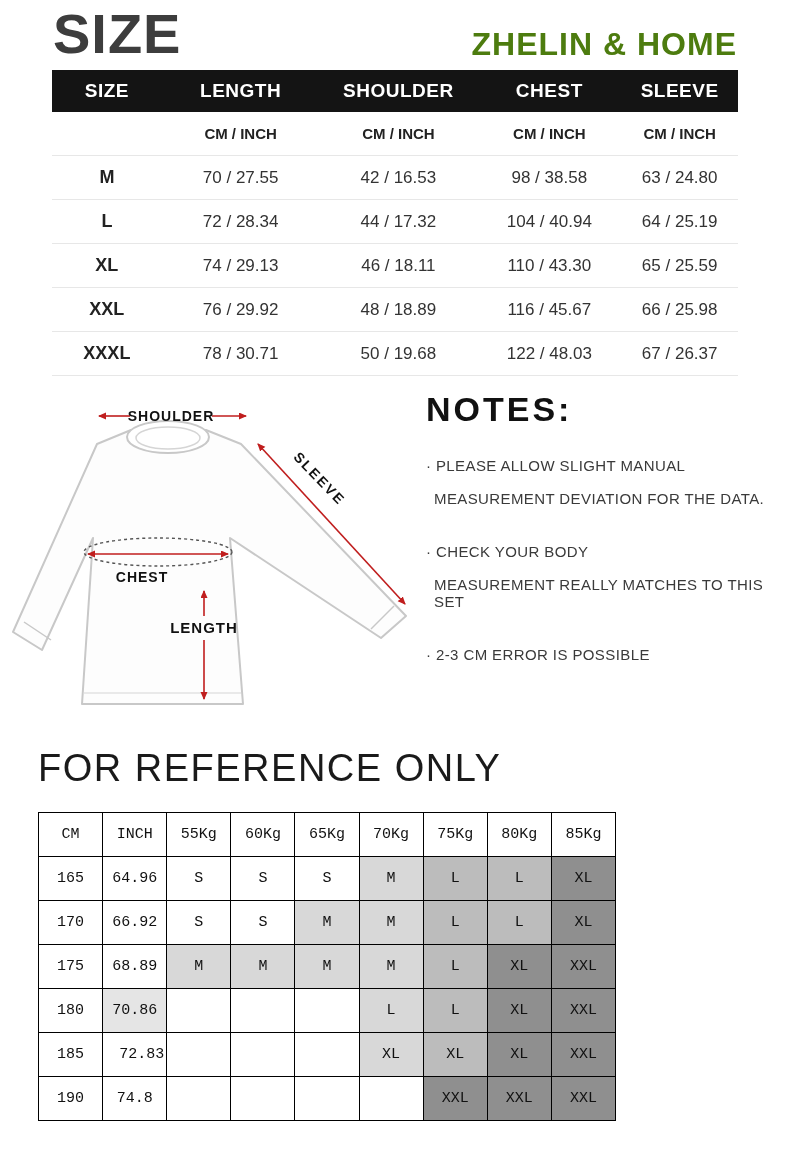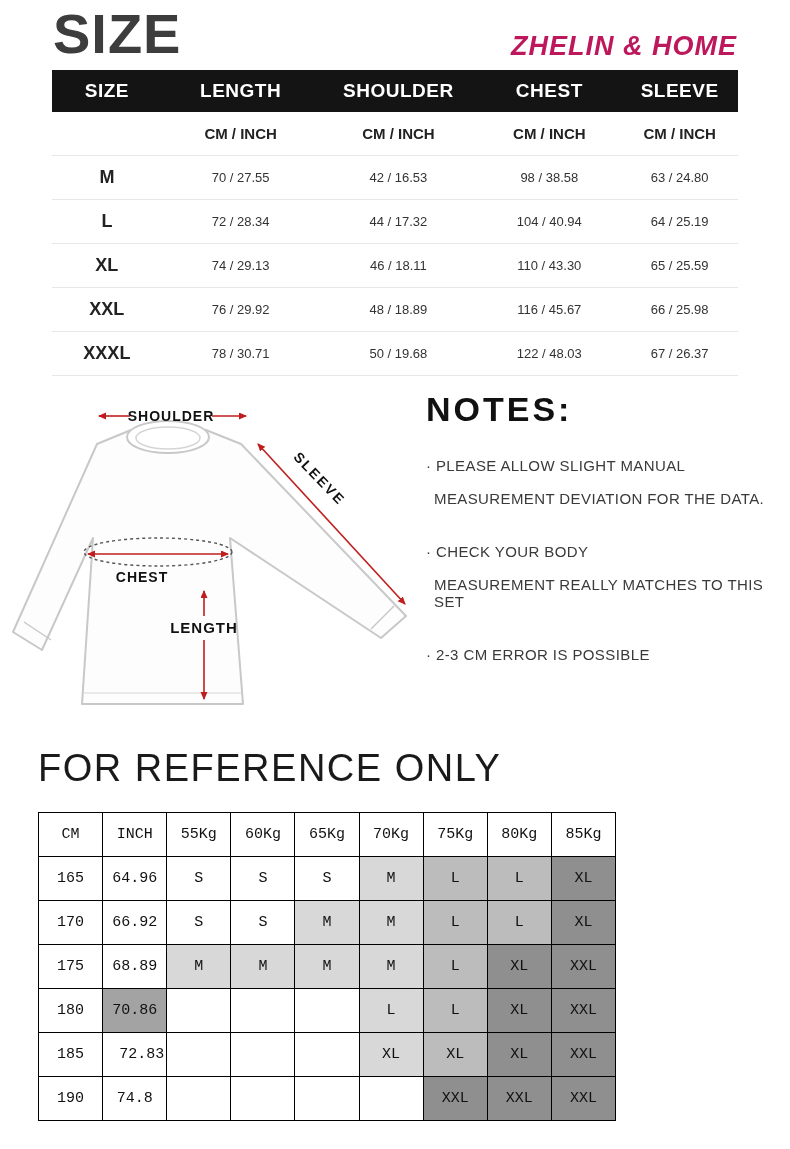"ZHELIN & HOME" .brand { color: #be185d -> #4d7c0f; font-size: 27px -> 32px; font-style: italic -> none }
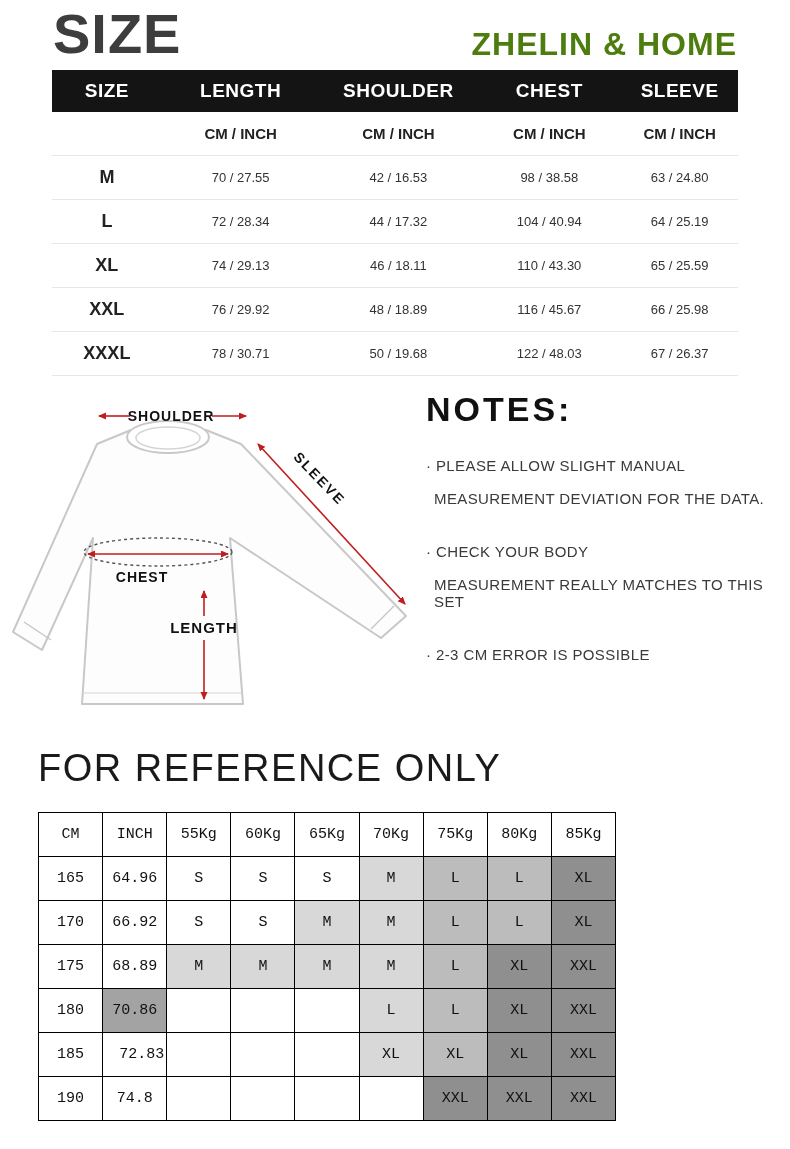"70 / 27.55" .size-table td { font-size: 13px -> 17px }
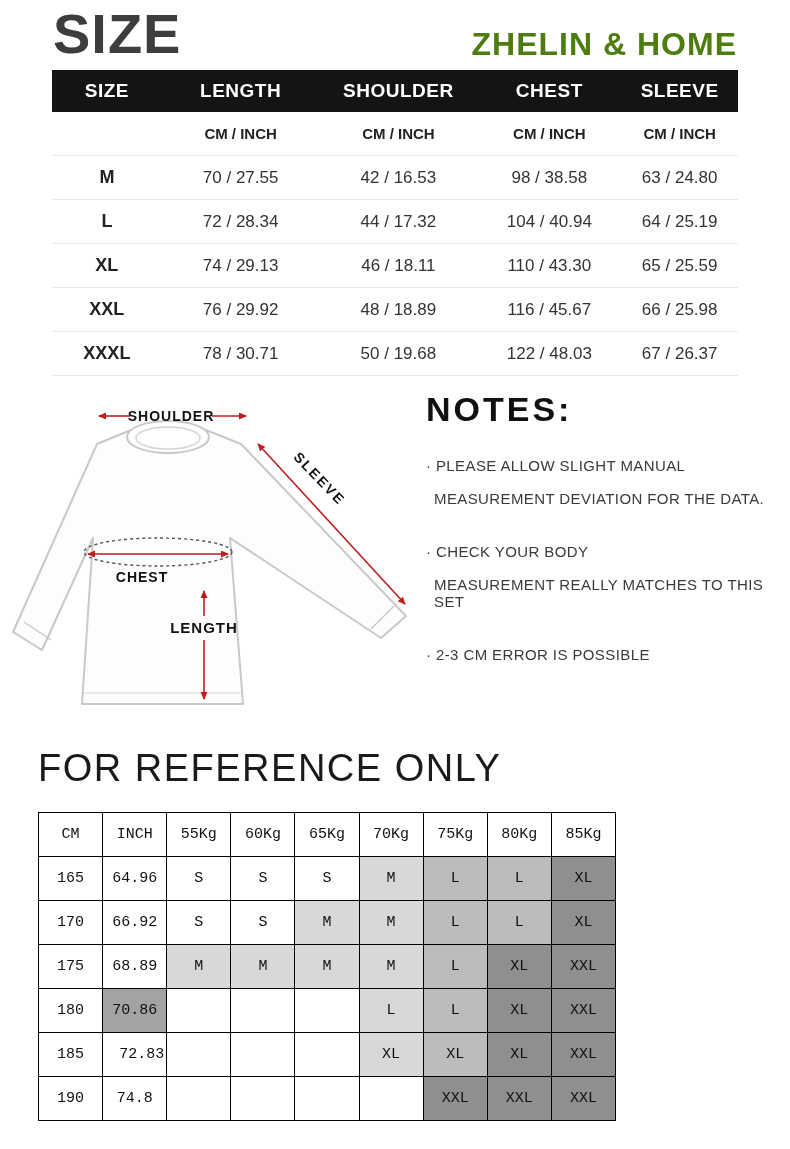"70.86" td { background: #a3a3a3 -> #e5e5e5 }
